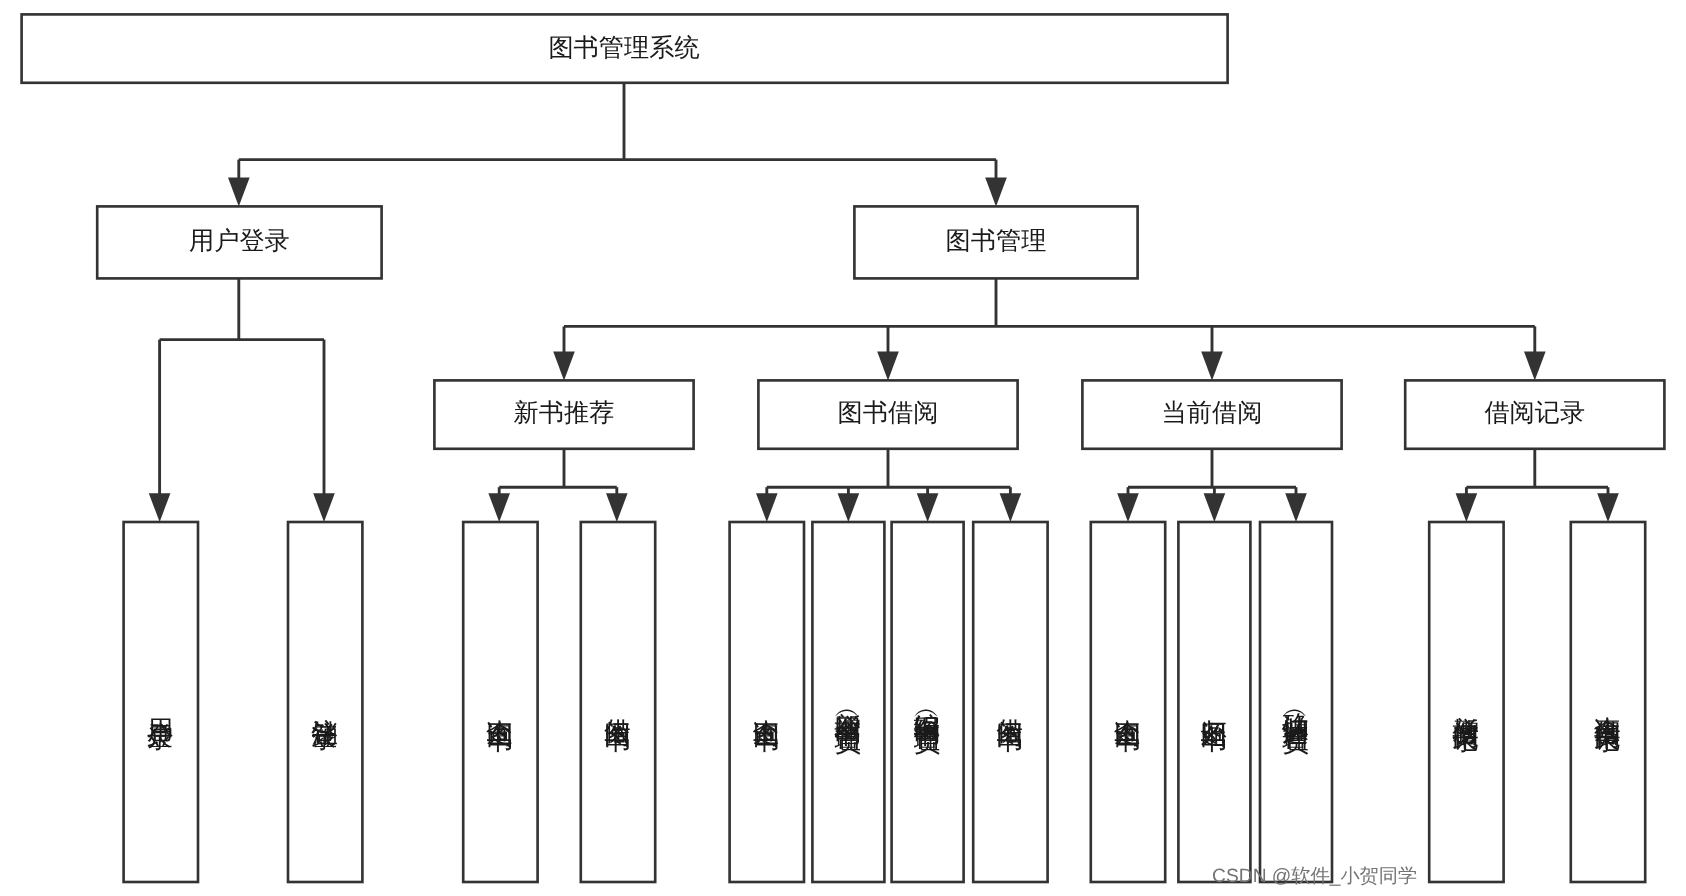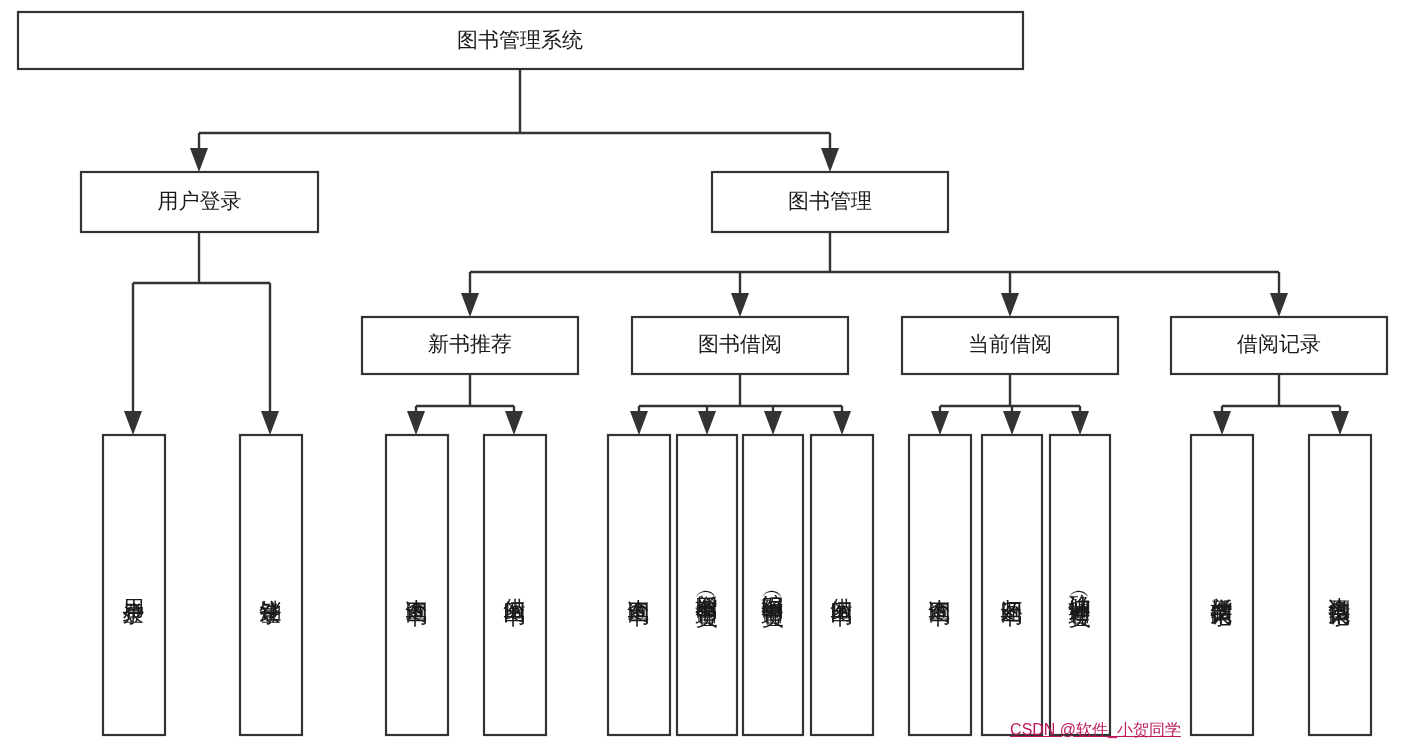"CSDN @软件_小贺同学" .watermark-text { color: #be185d -> #737373; text-decoration: underline -> none }
